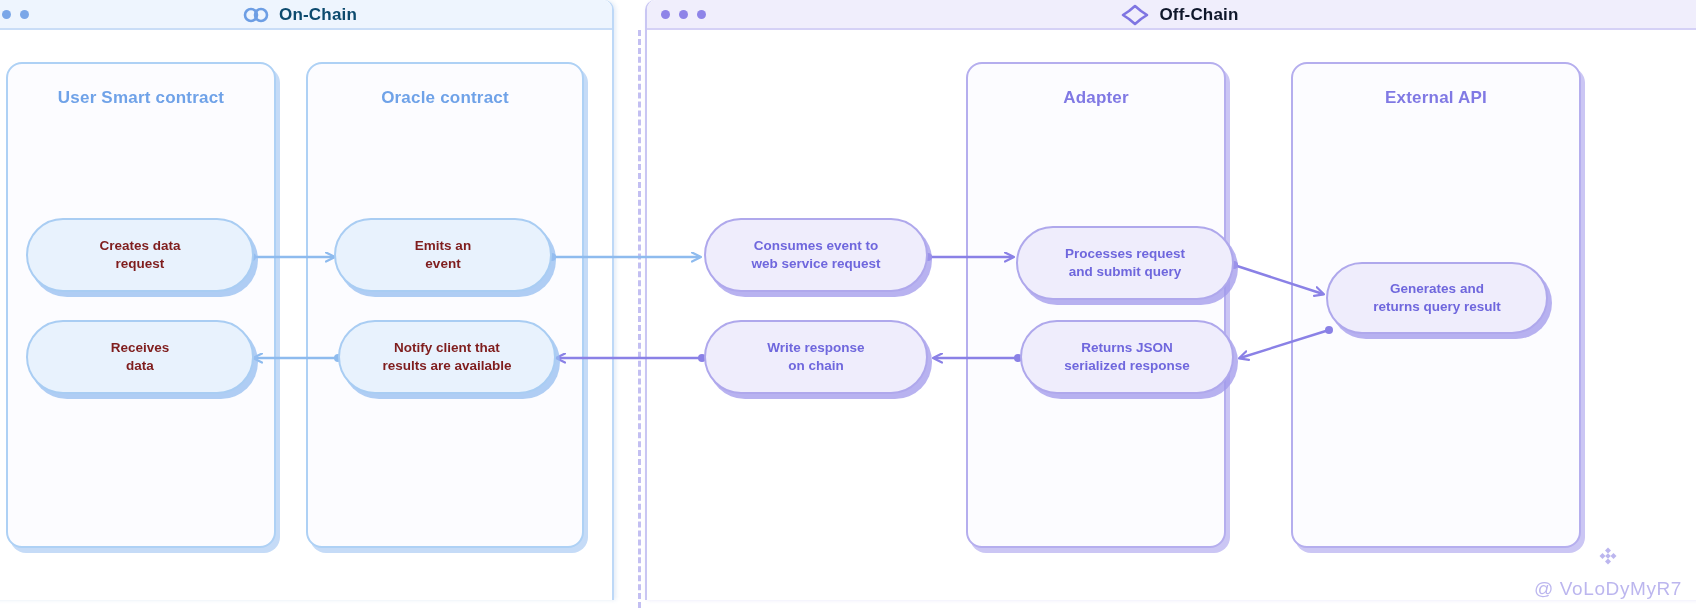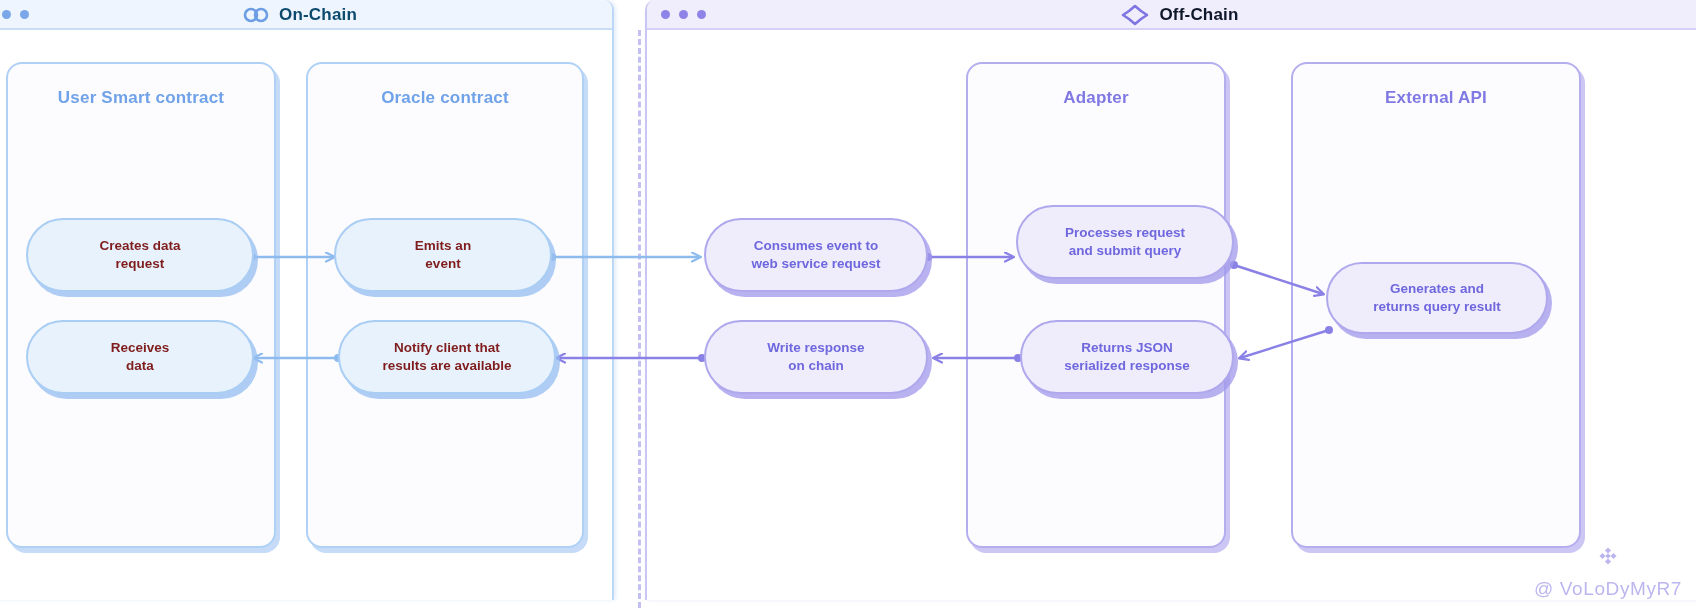"Processes request" div.pill { top: 205px -> 226px }
